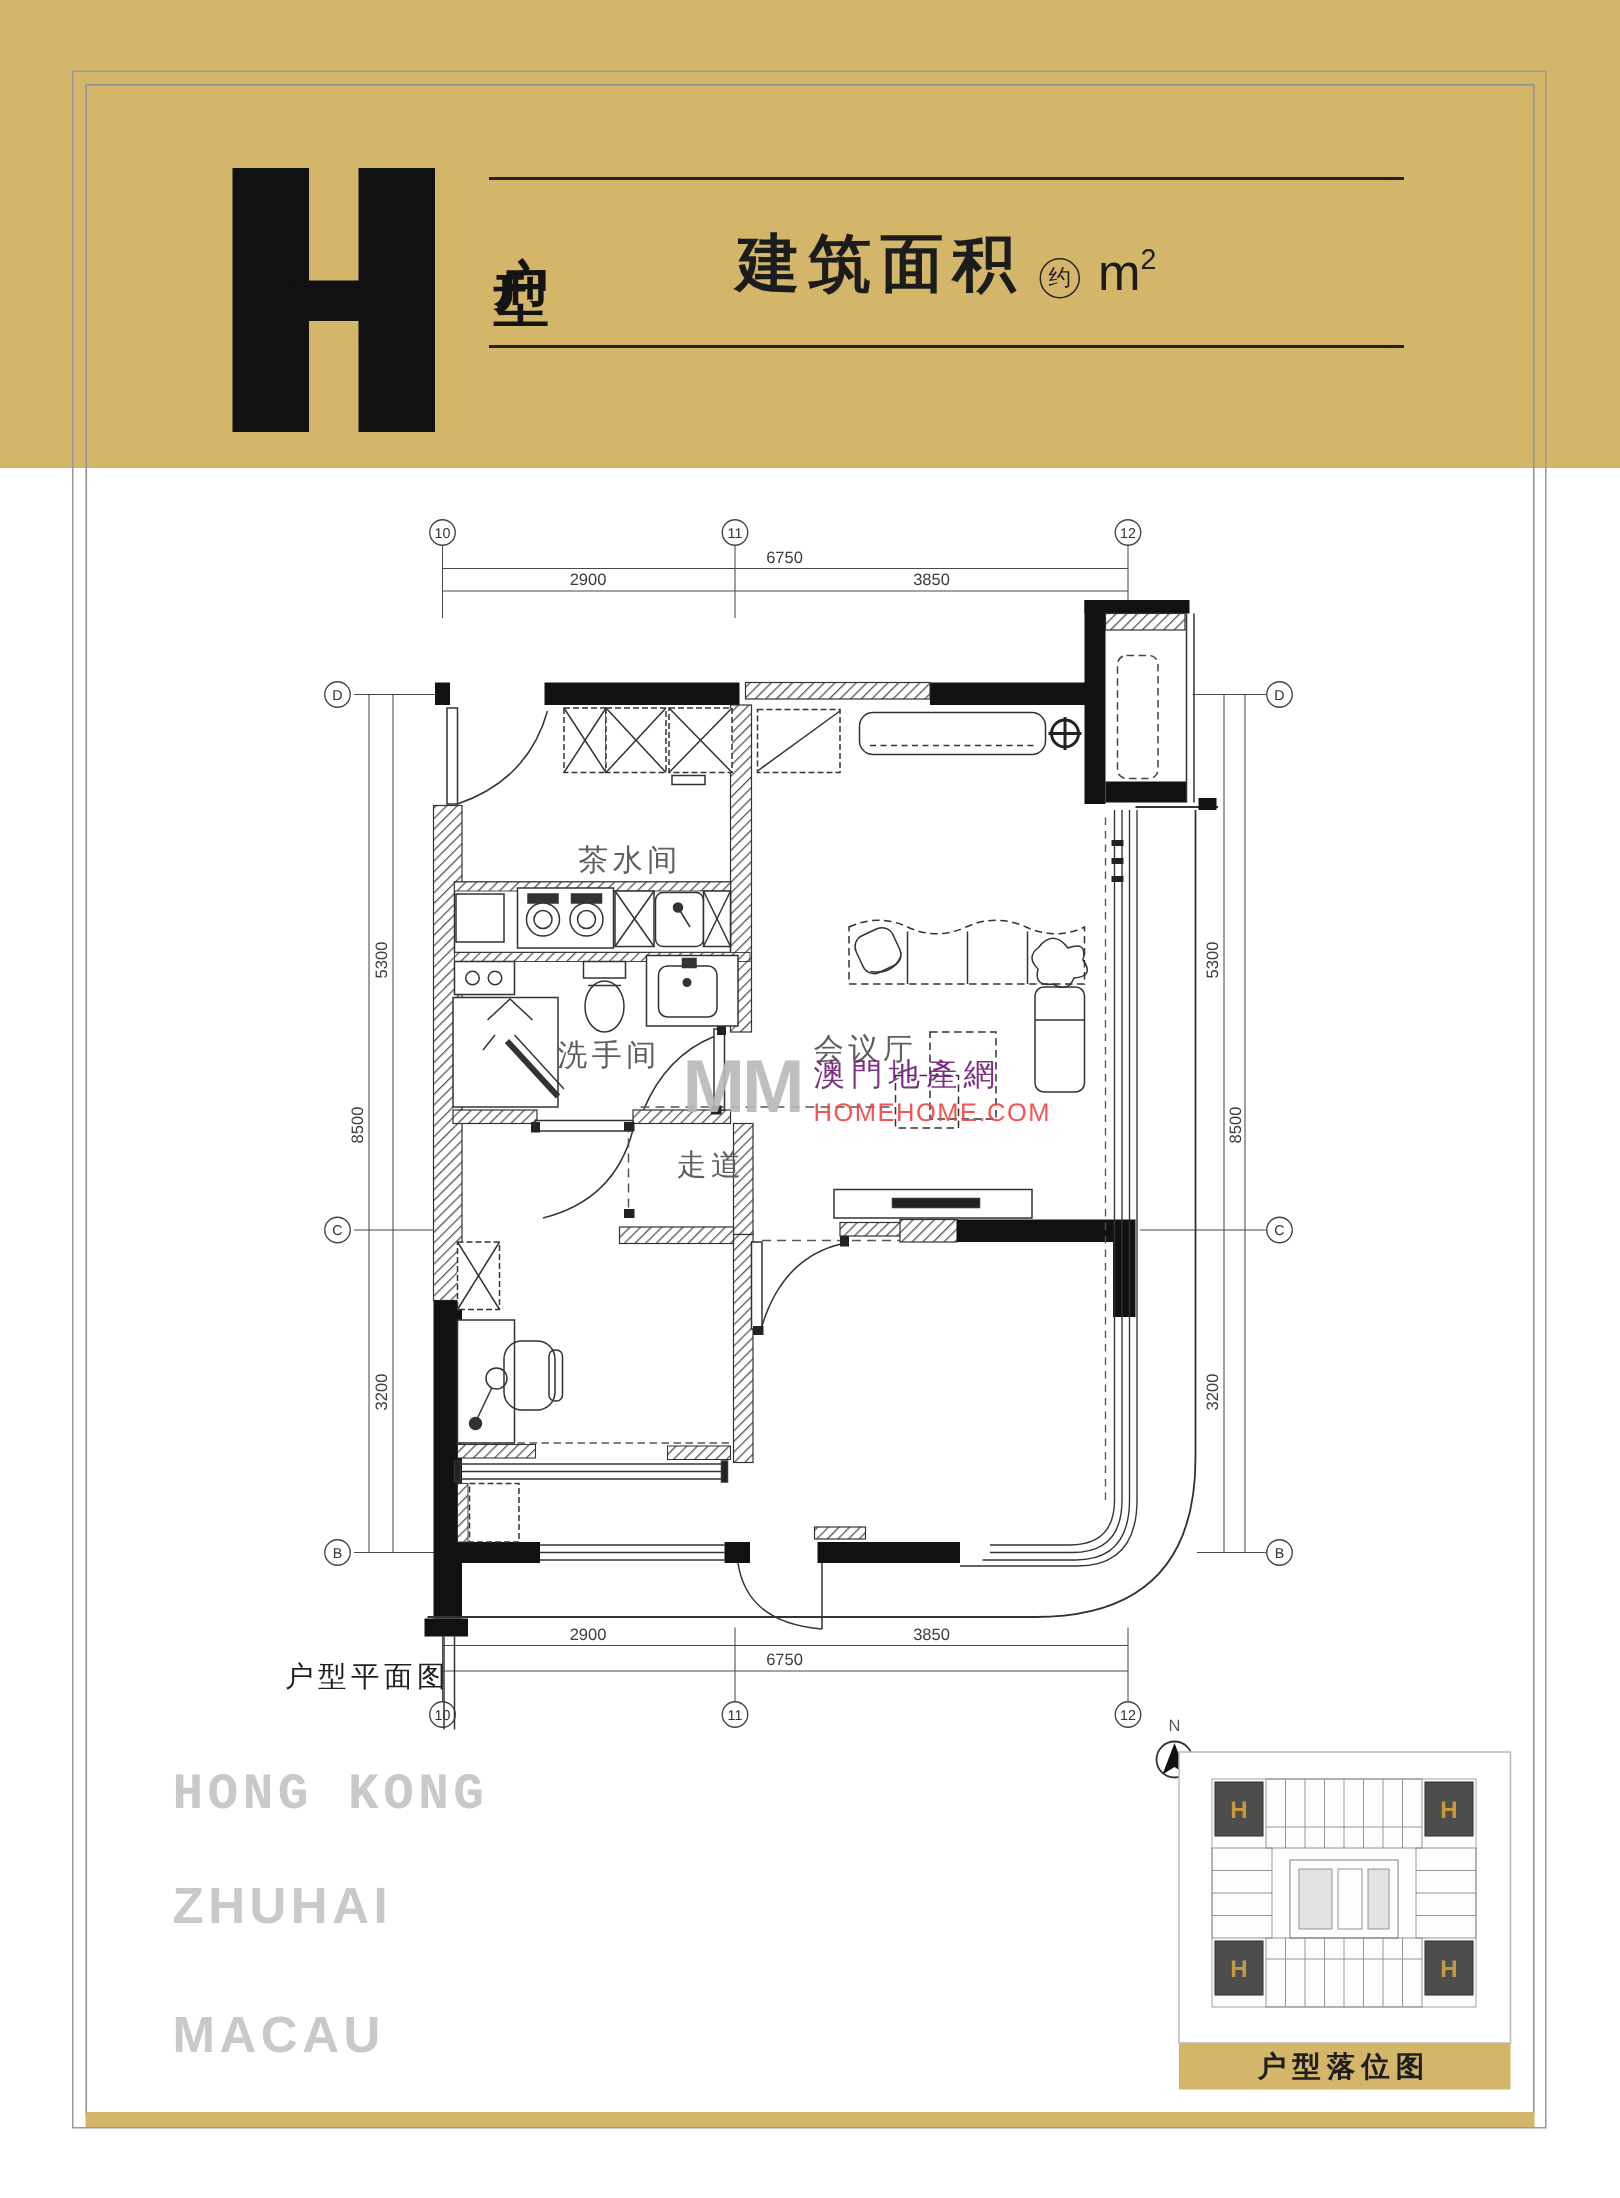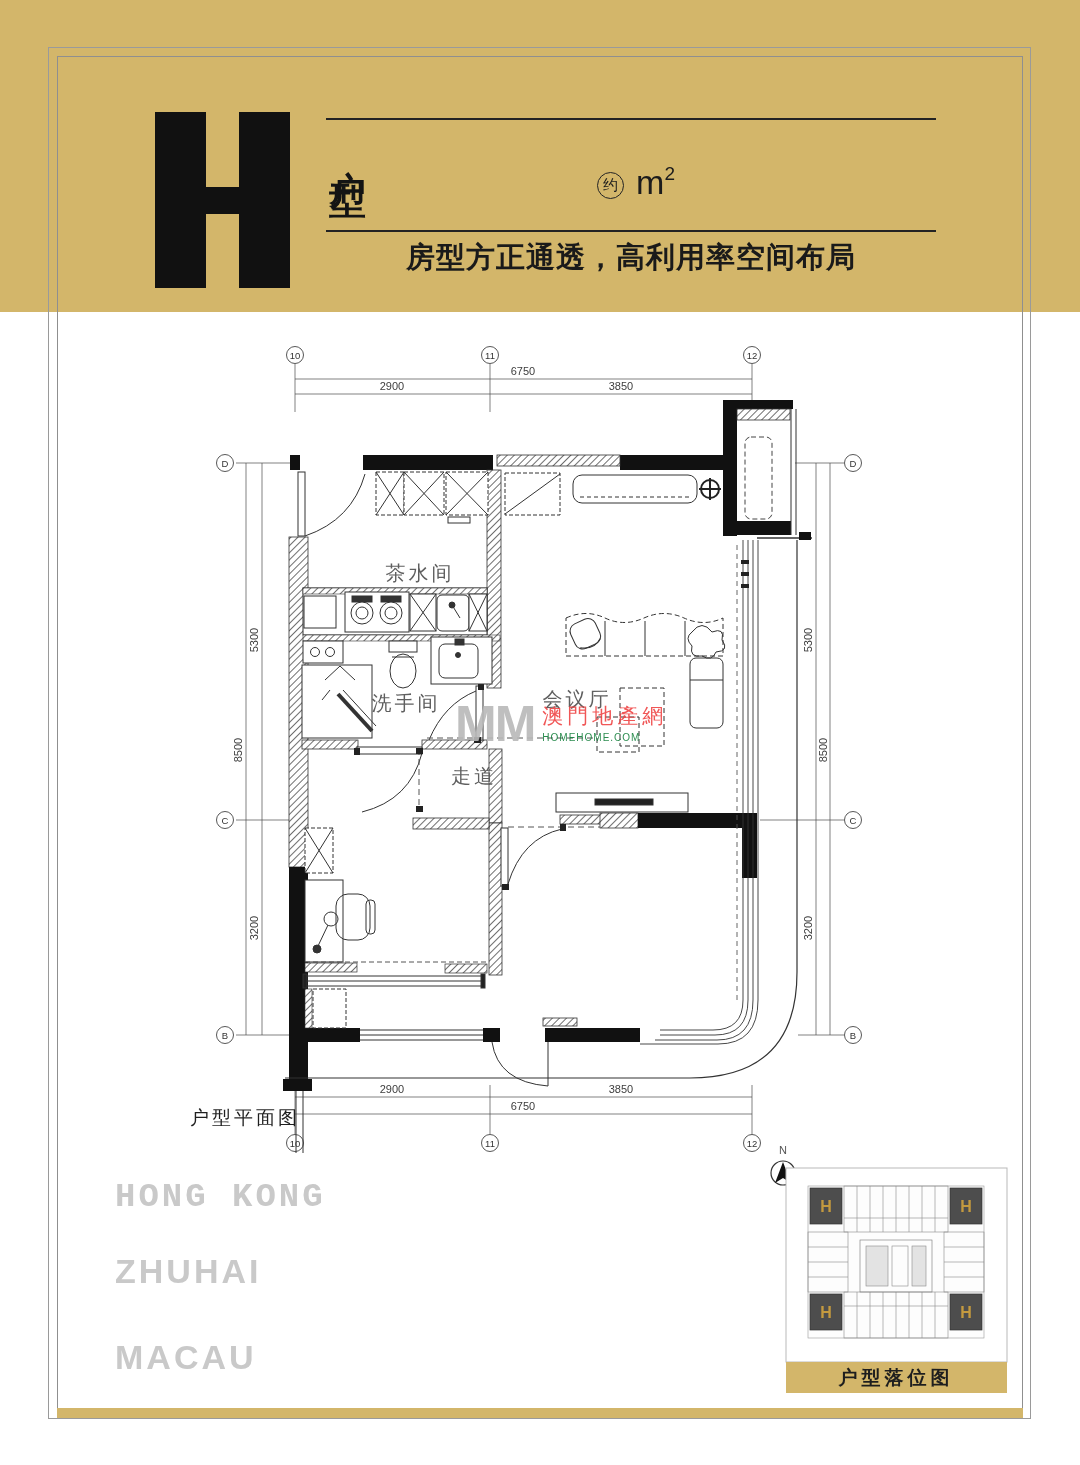"建筑面积" span.area-label { html: none -> <span>建筑面积</span> }
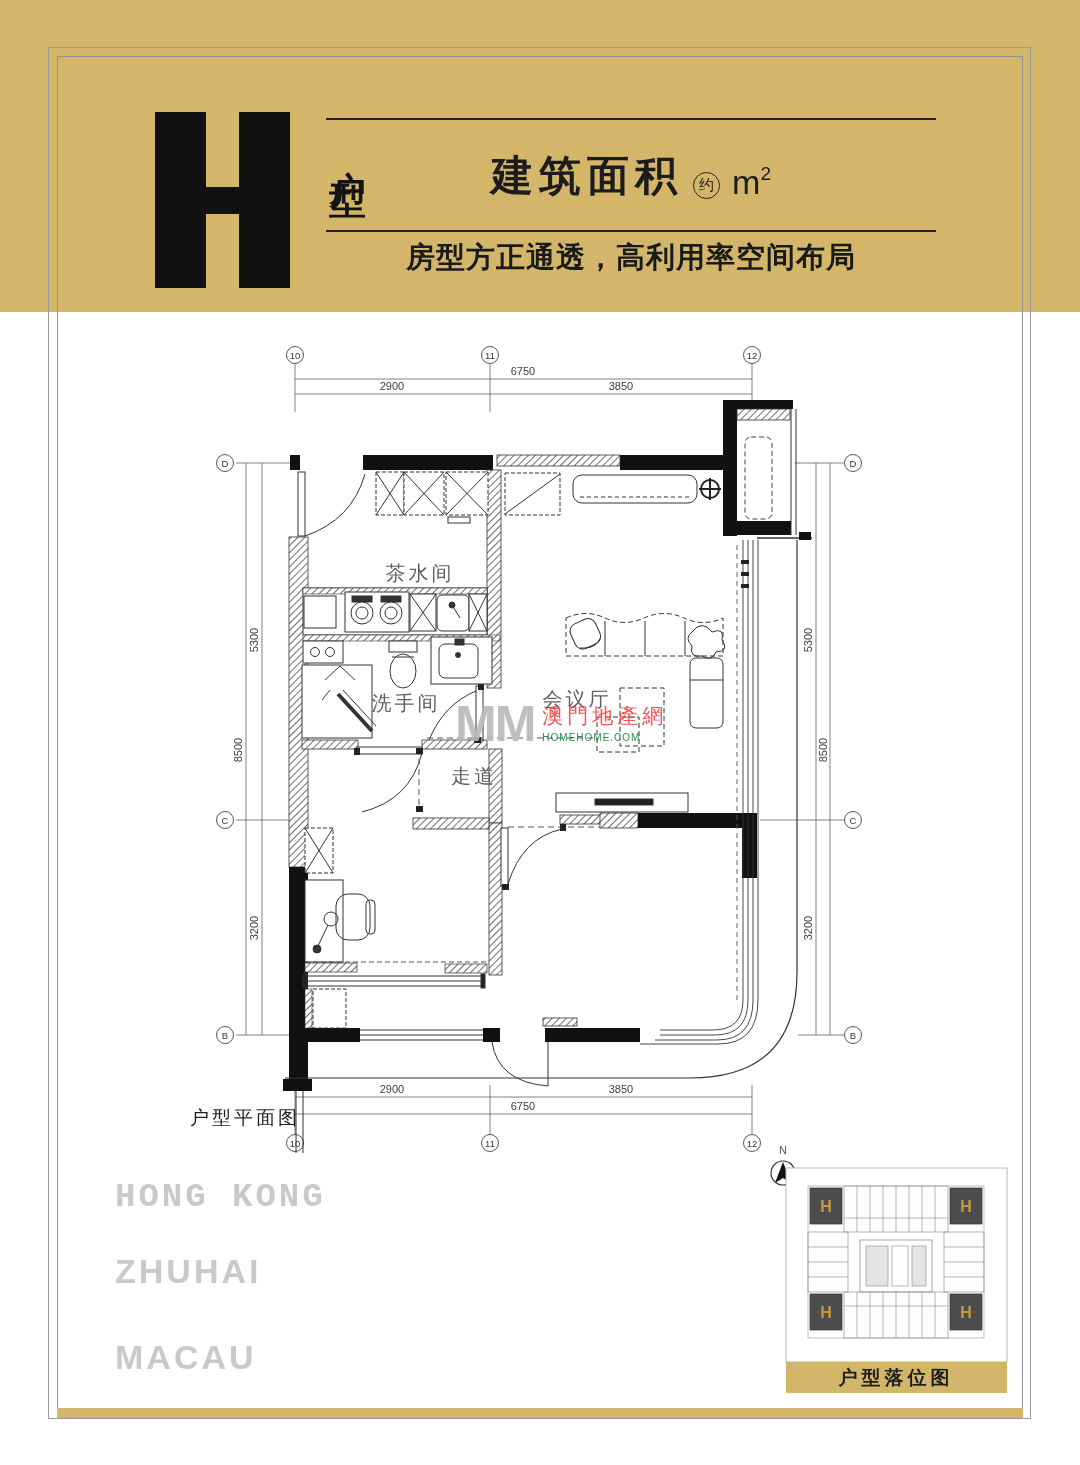"房型方正通透，高利用率空间布局" div.tagline { html: <div>房型方正通透，高利用率空间布局</div> -> none }
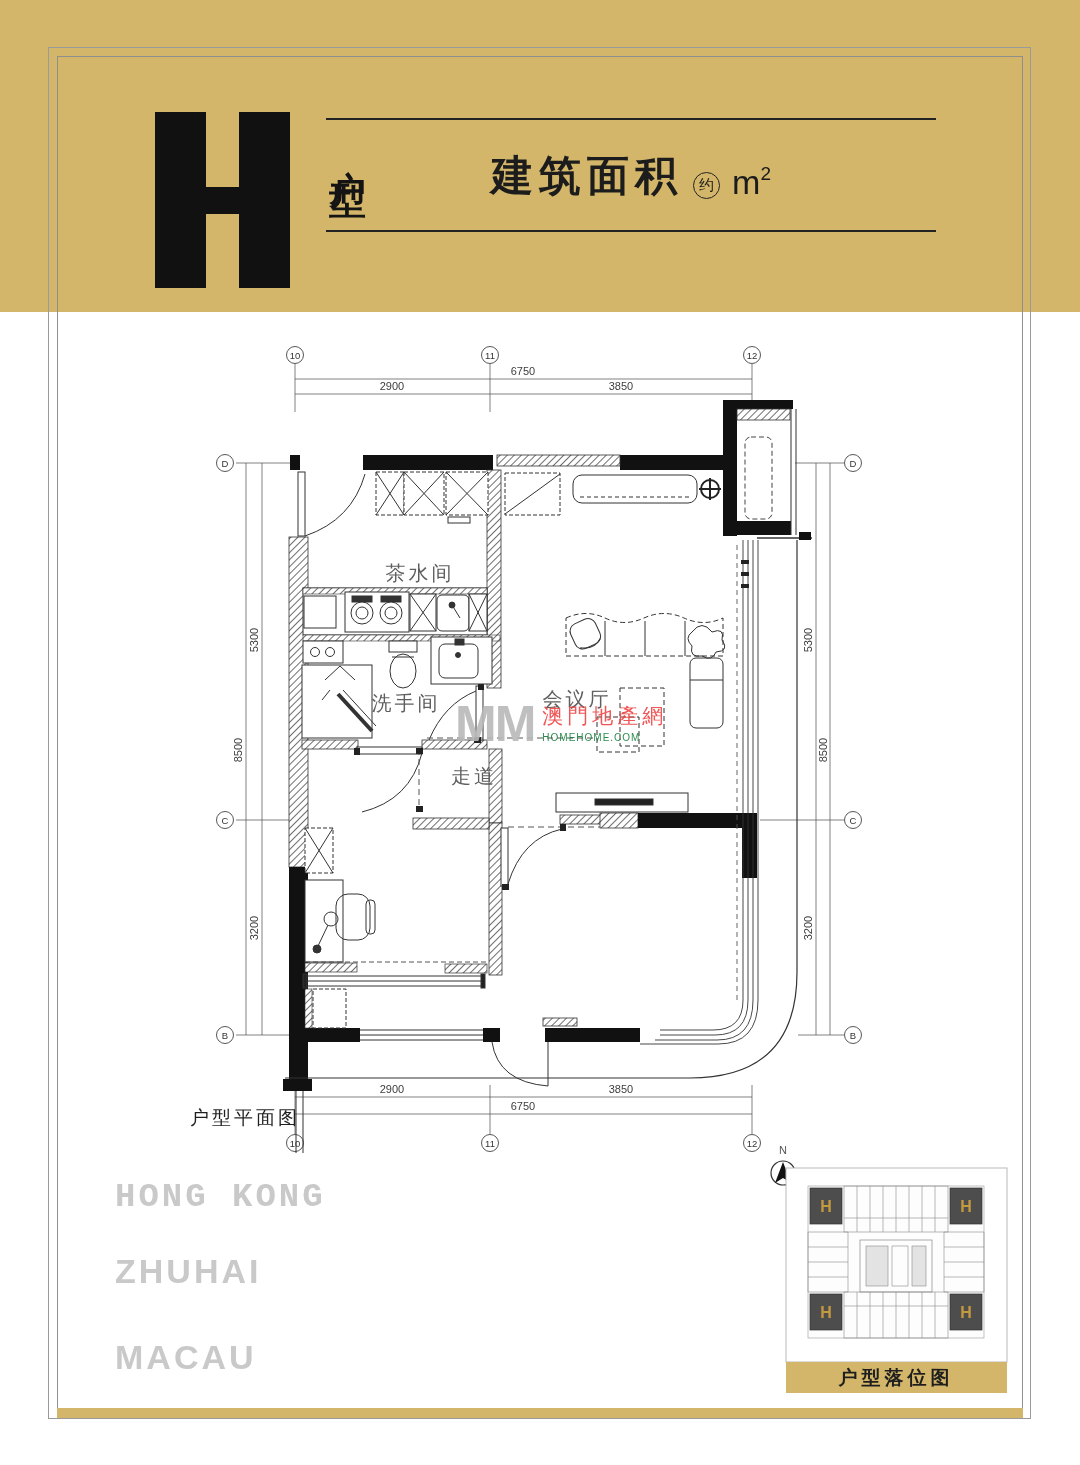"澳門地產網" .wm-site { color: #ef4444 -> #701a75 }
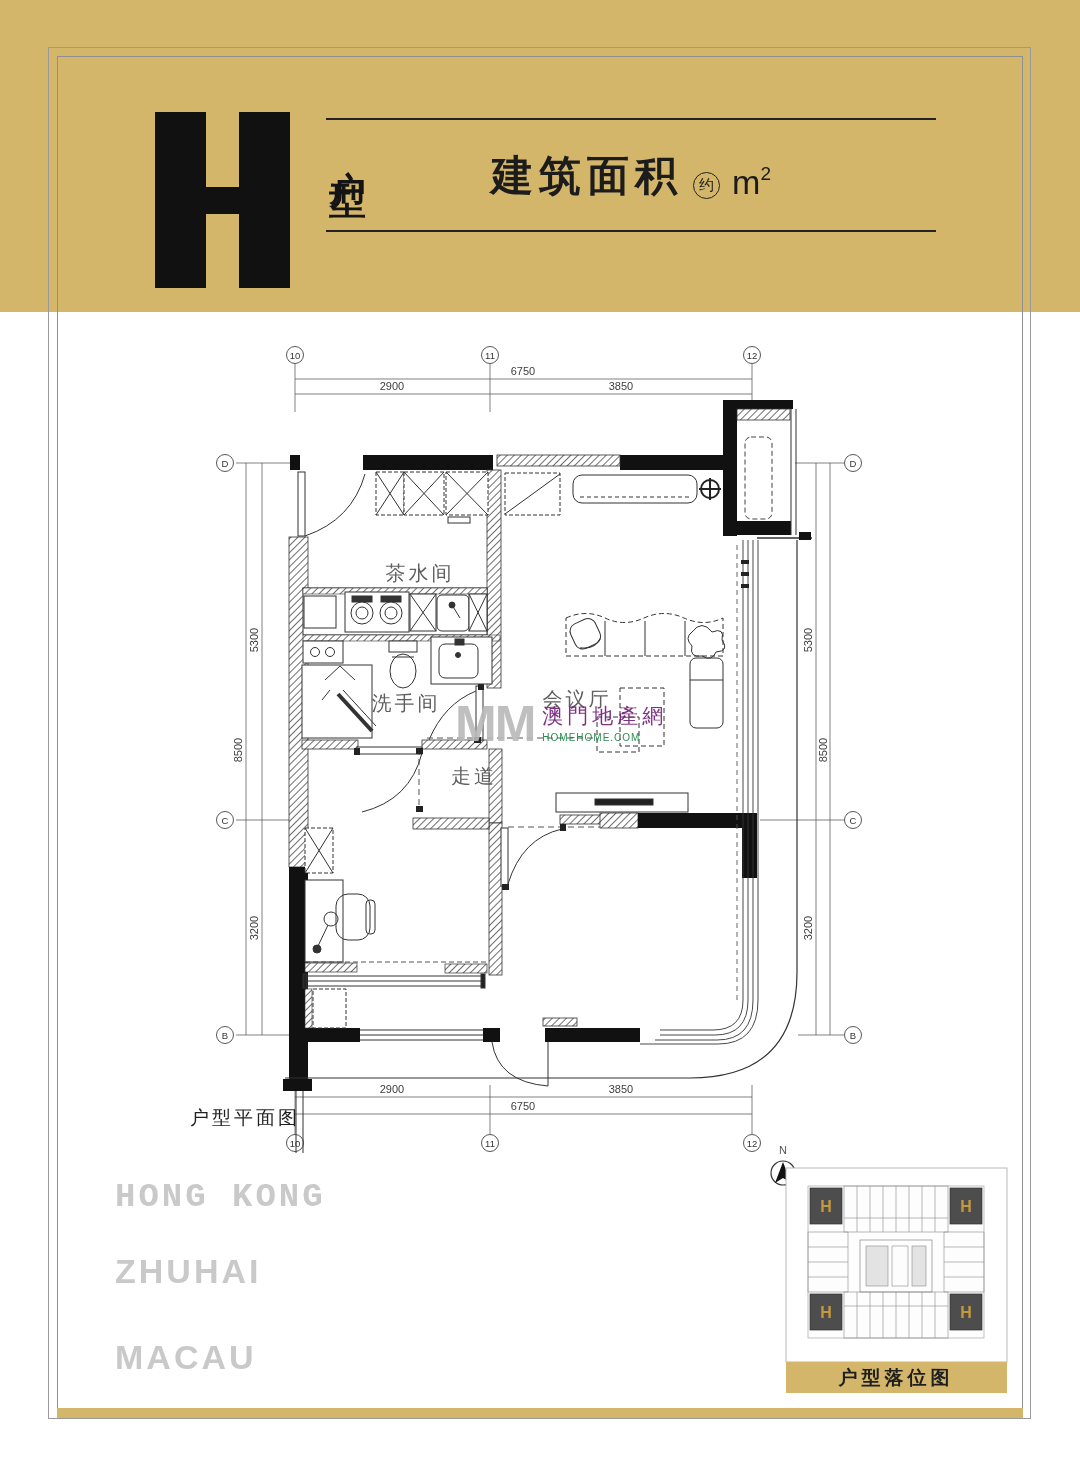"HOMEHOME.COM" .wm-domain { color: #15803d -> #ef4444; font-size: 10px -> 17px }
